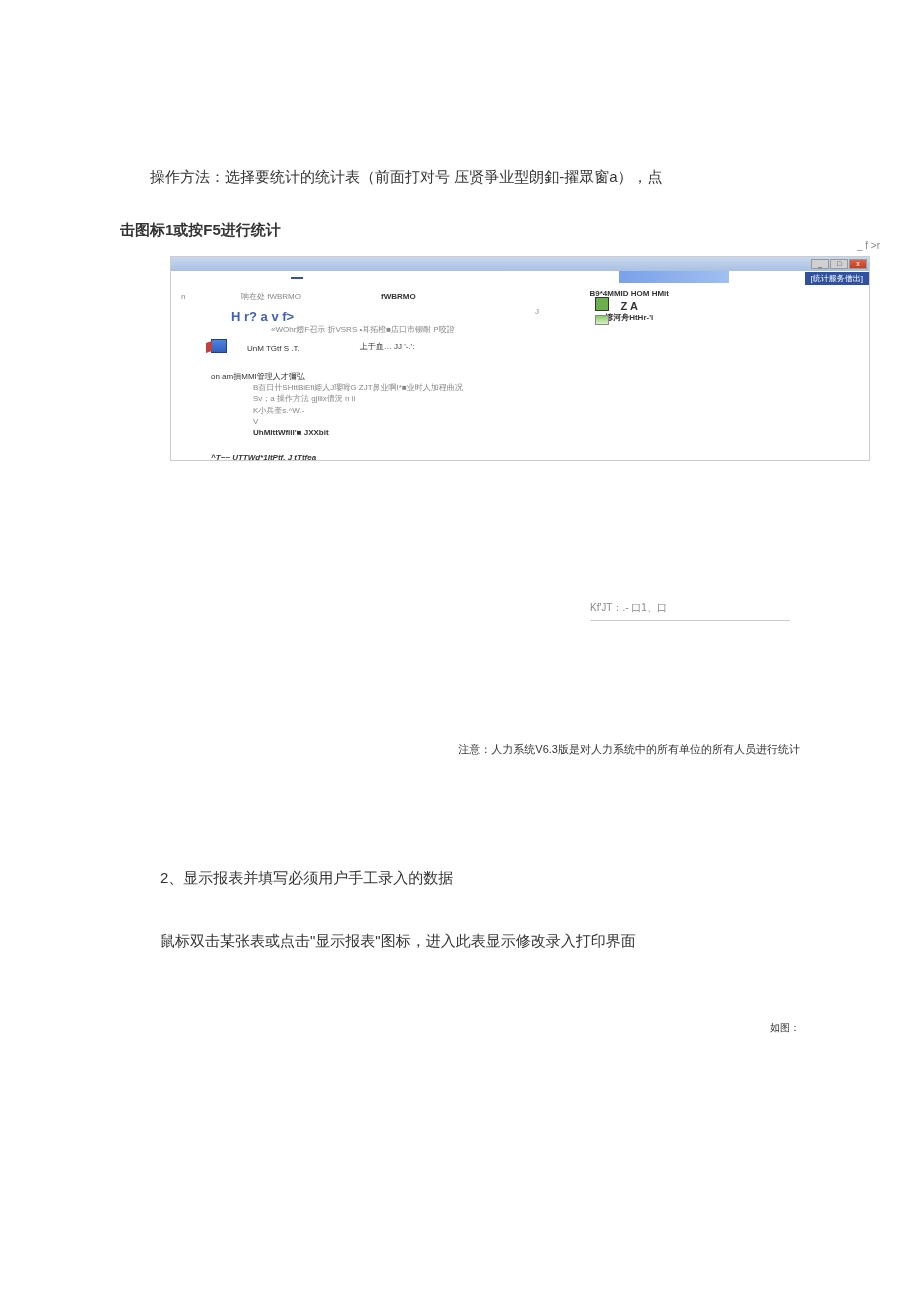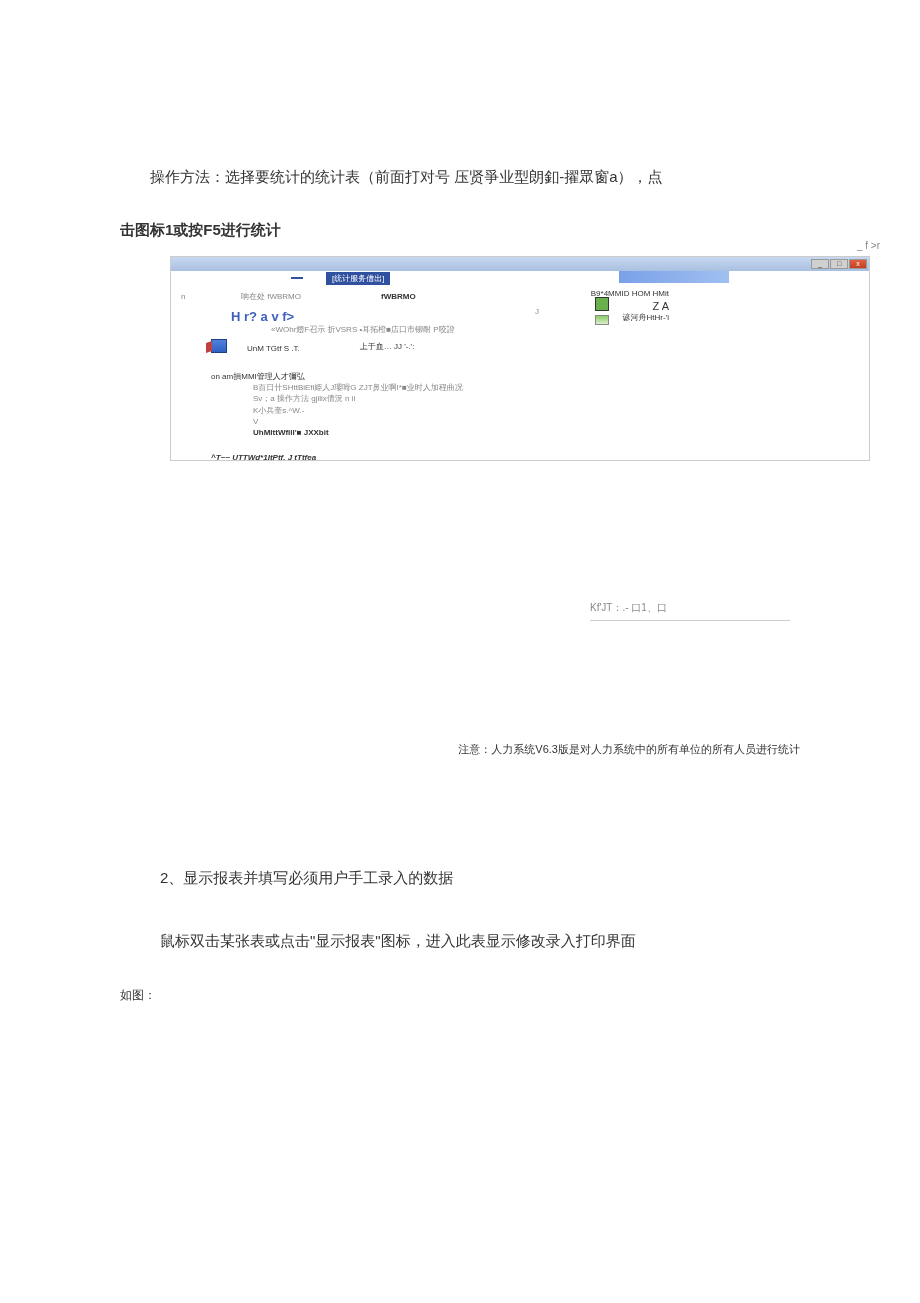"[统计服务借出]" .menubar { justify-content: none -> space-between }
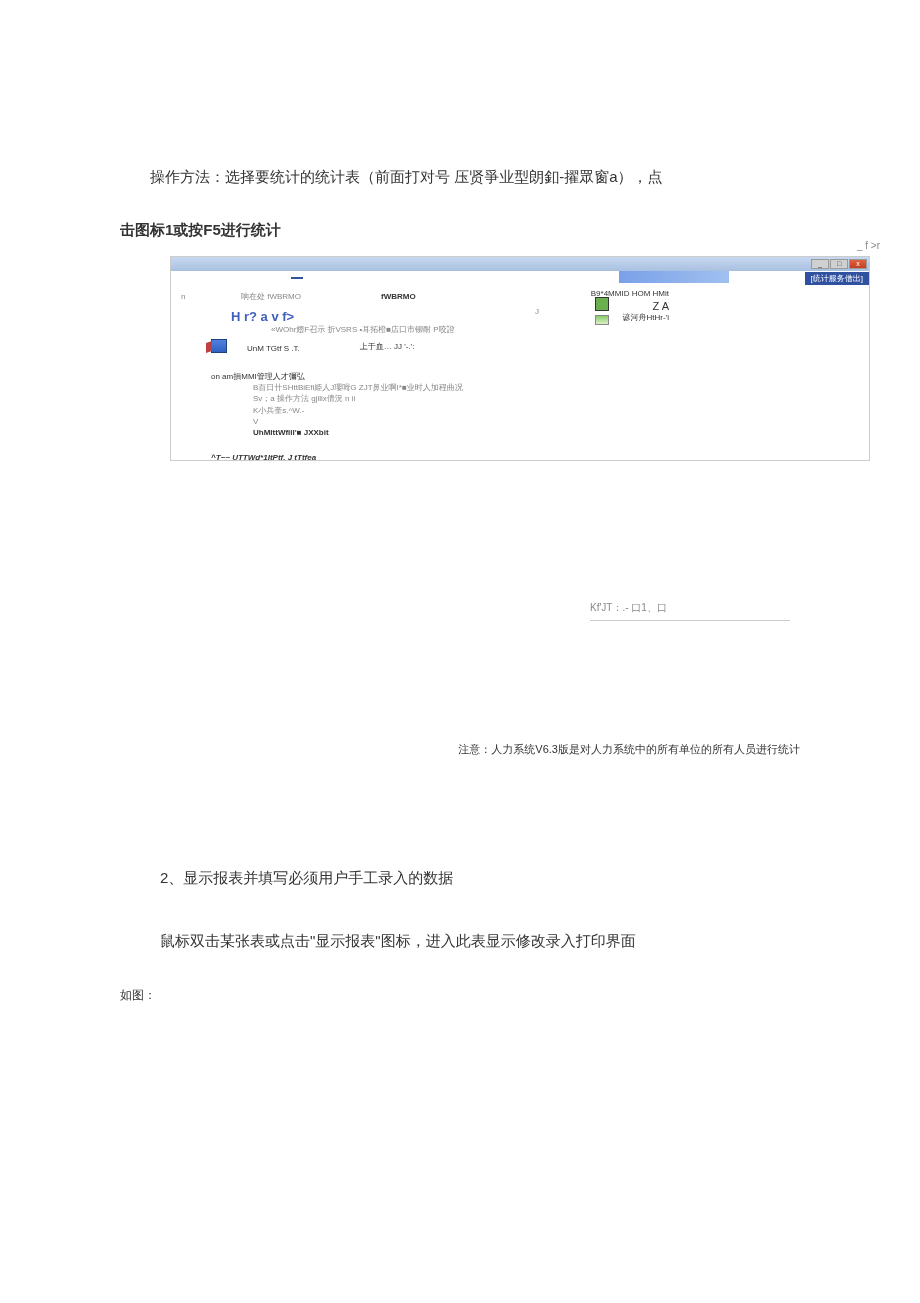"B9*4MMID HOM HMit" .right-block { font-weight: normal -> bold; text-align: right -> center }
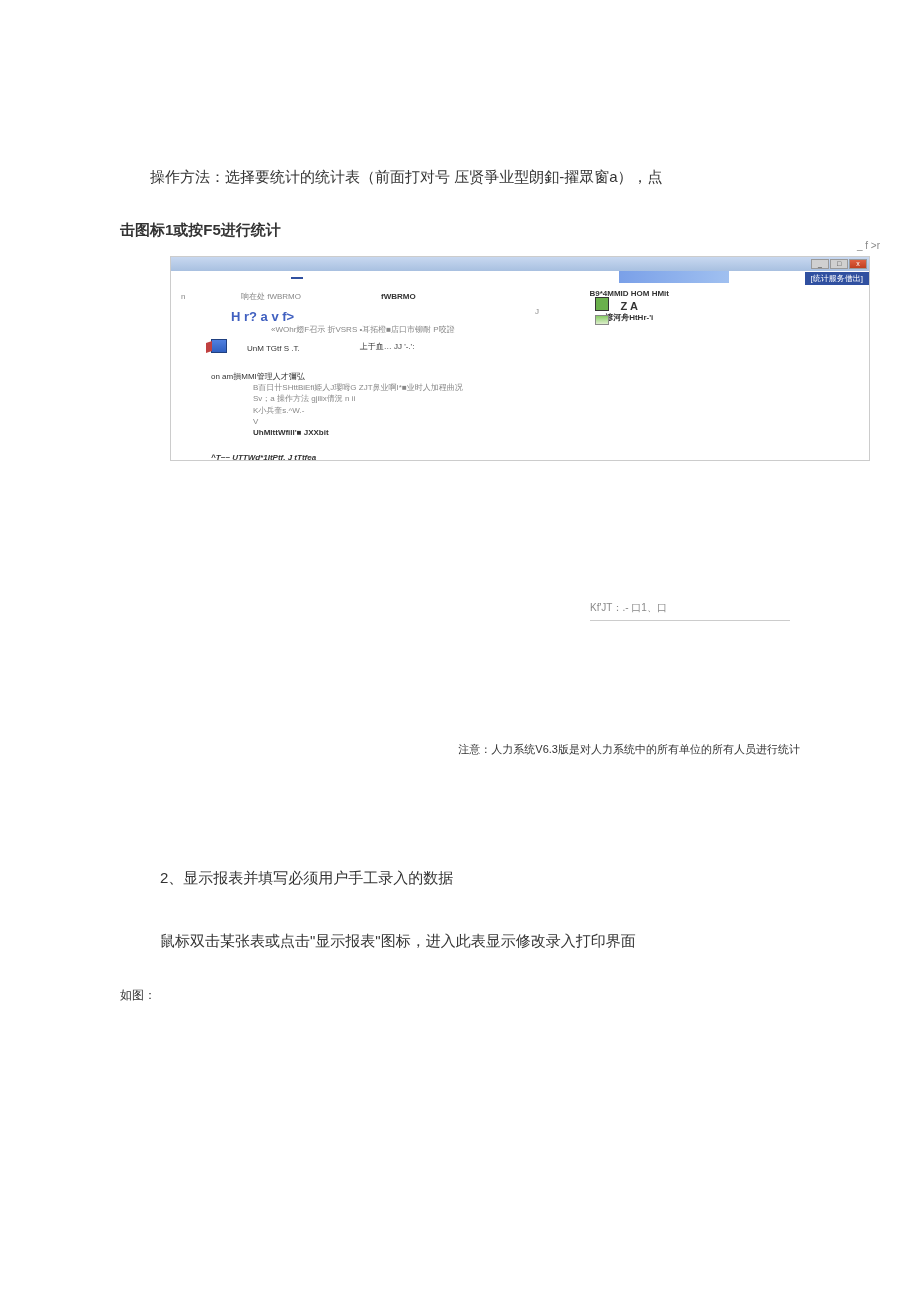"如图：" .rutu { font-size: 12px -> 10px; margin-top: 30px -> 64px; text-align: left -> right }
